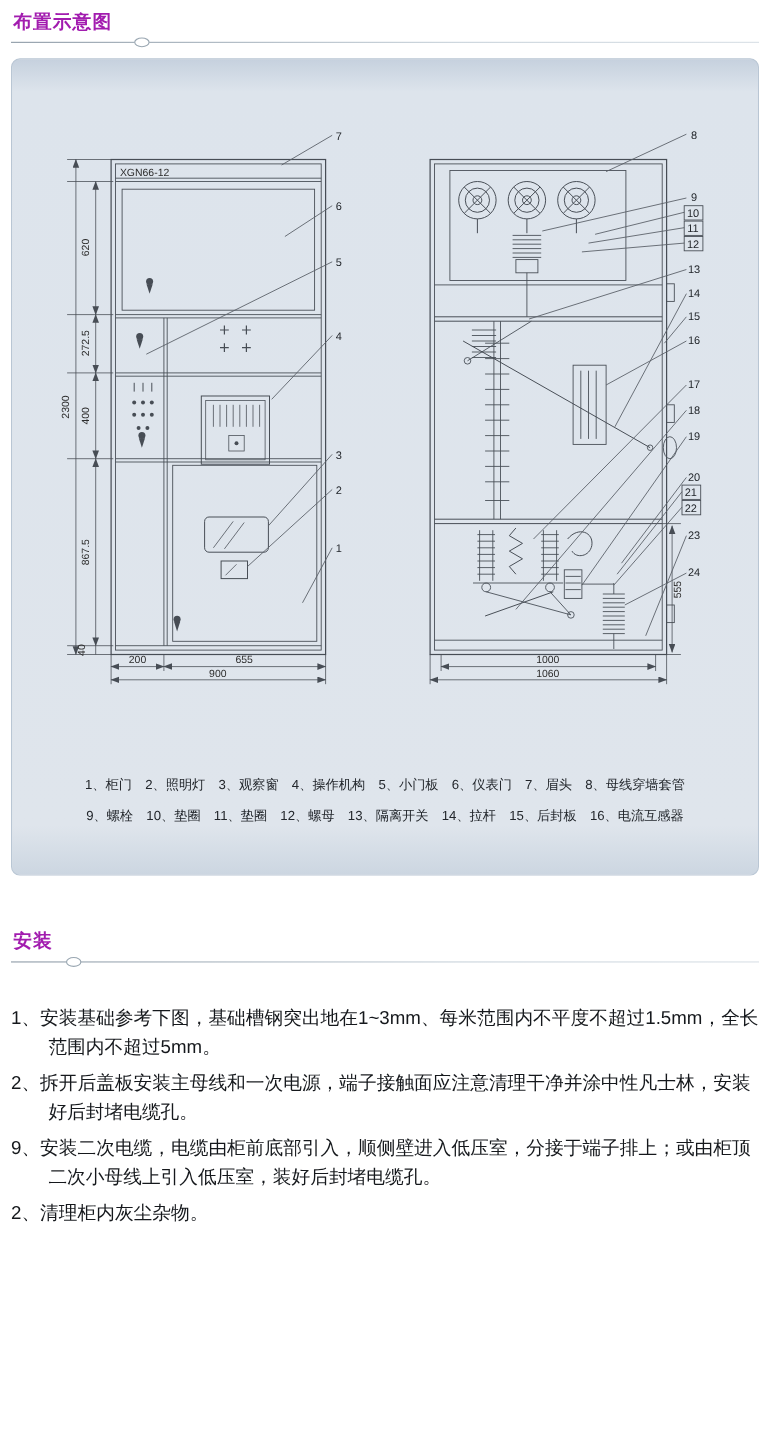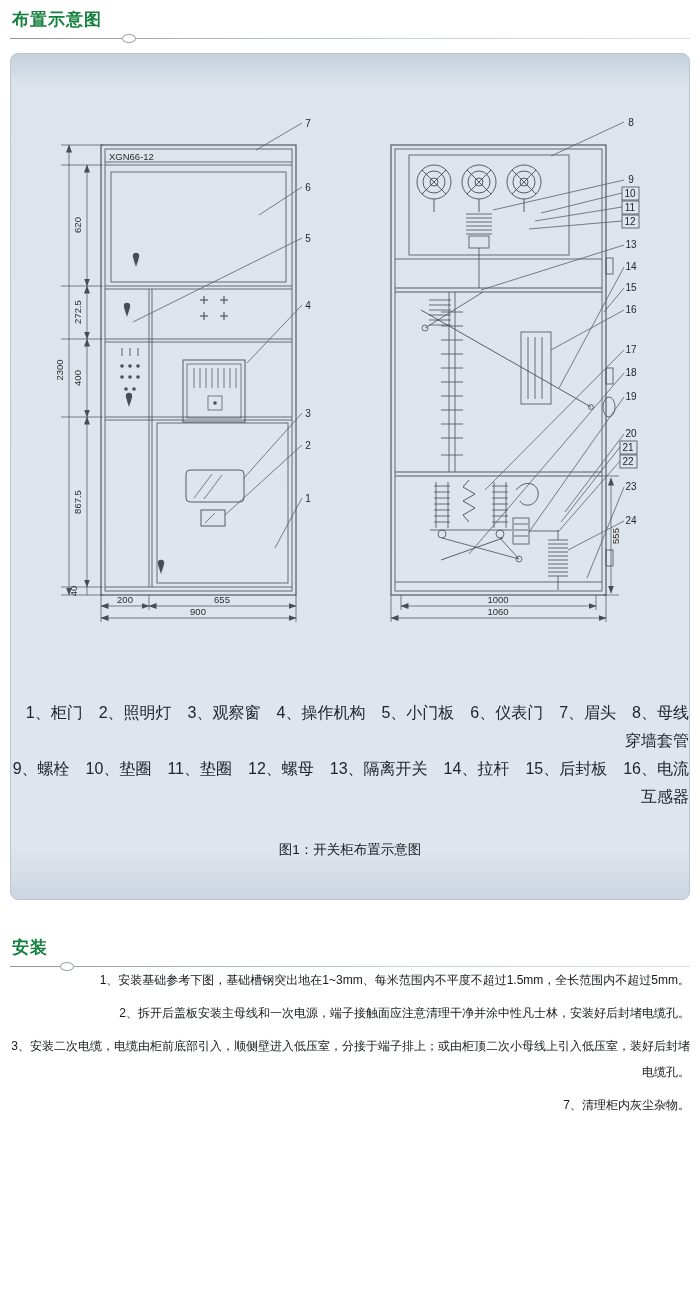"布置示意图" .sec-title { color: #15803d -> #a21caf }
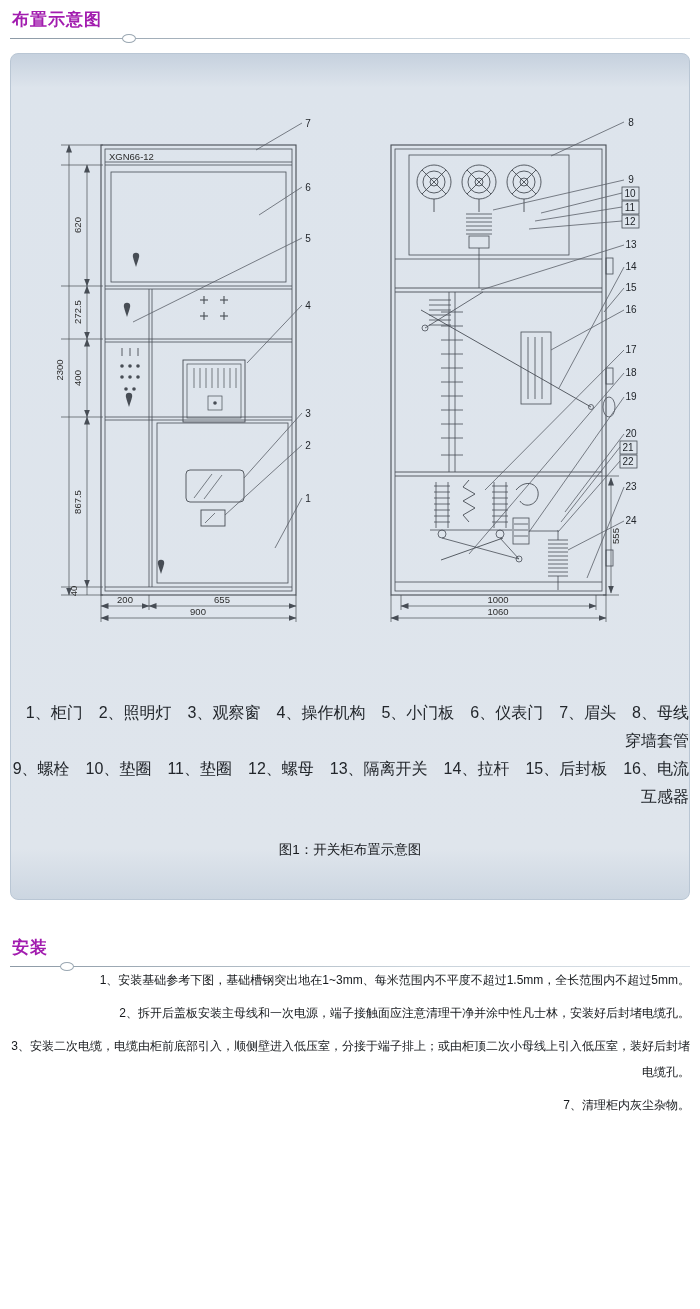"1、柜门 2、照明灯 3、观察窗 4、操作机构 5、小门板" .parts { font-size: 16px -> 12px; text-align: right -> center }
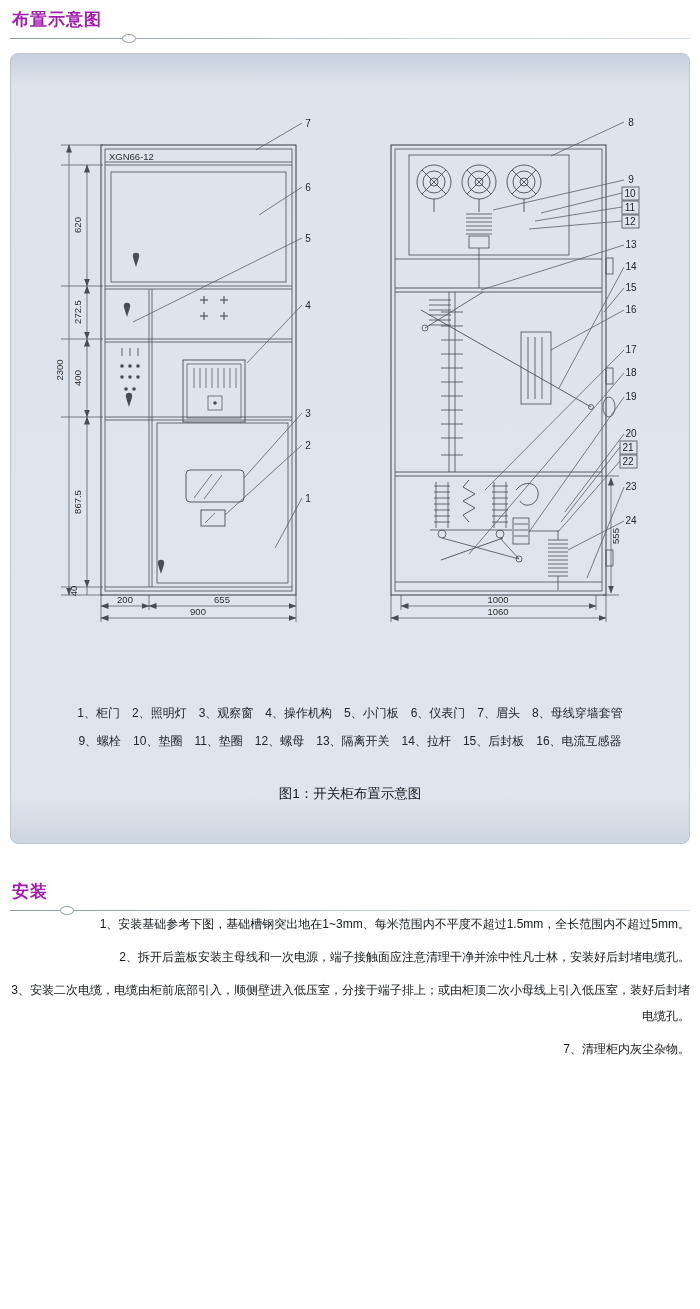"图1：开关柜布置示意图" p.fig-caption { html: <p>图1：开关柜布置示意图</p> -> none }
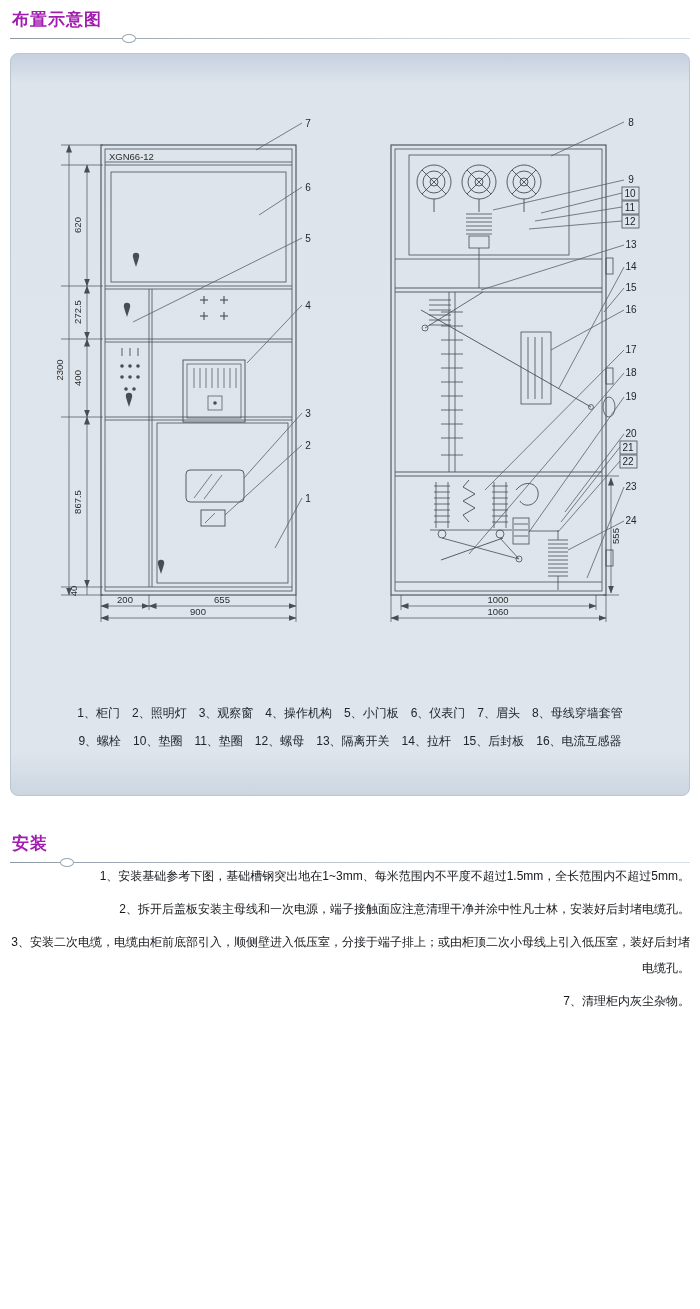"安装" .install-section { margin-top: 36px -> 48px }
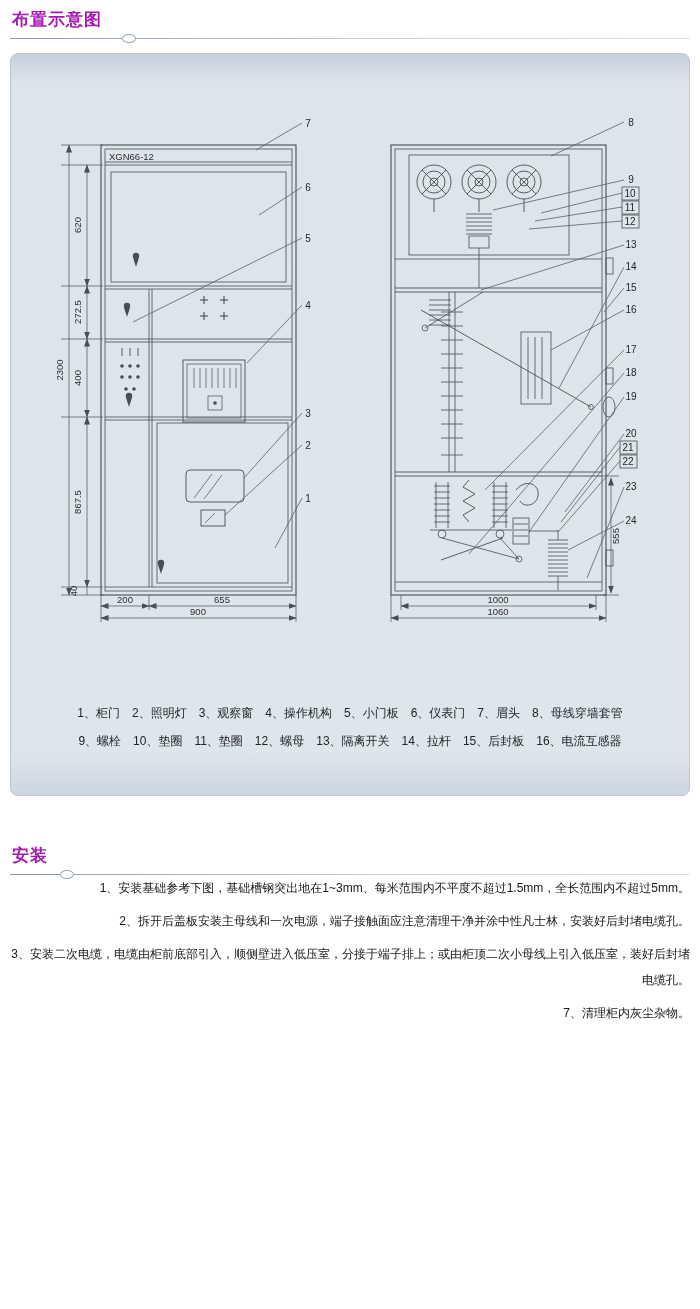"1、安装基础参考下图，基础槽钢突出地在1~3mm、每米范围内不平度不超过1.5m" .install-list { font-size: 12px -> 17px; margin-top: none -> 38px; text-align: right -> none }
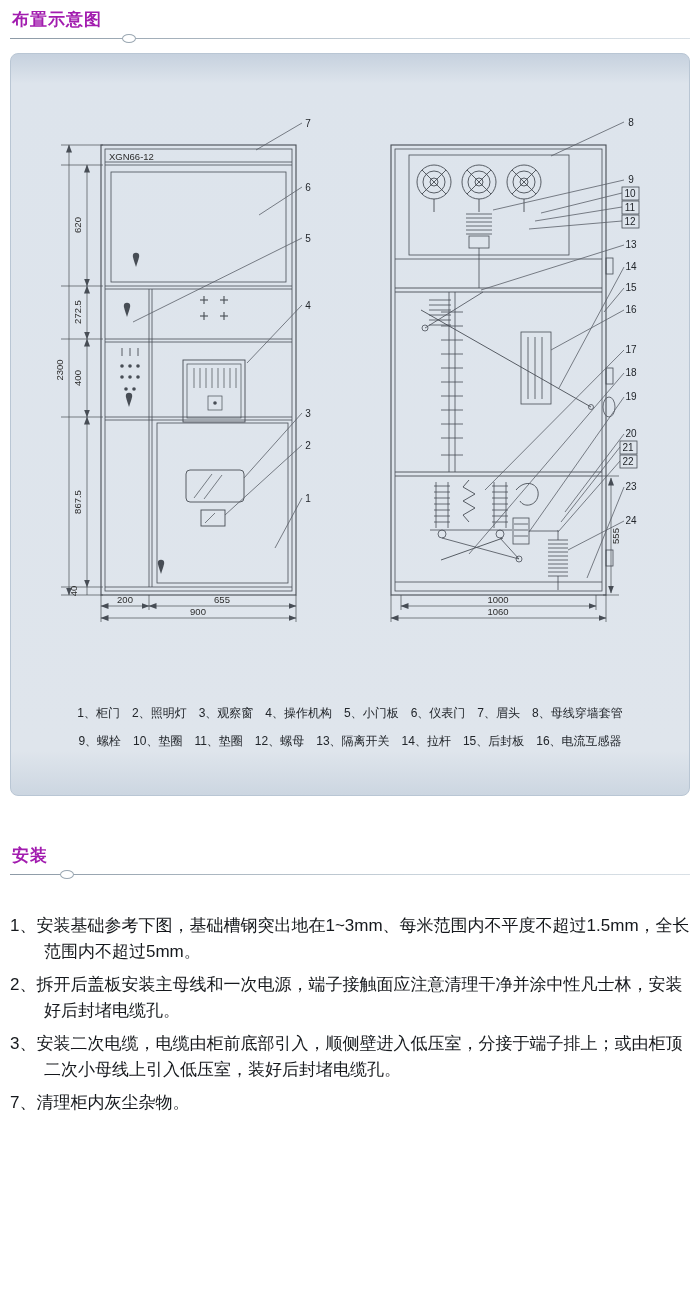"3、安装二次电缆，电缆由柜前底部引入，顺侧壁进入低压室，分接于端子排上；或由柜顶" li { text: 3 -> 9 }
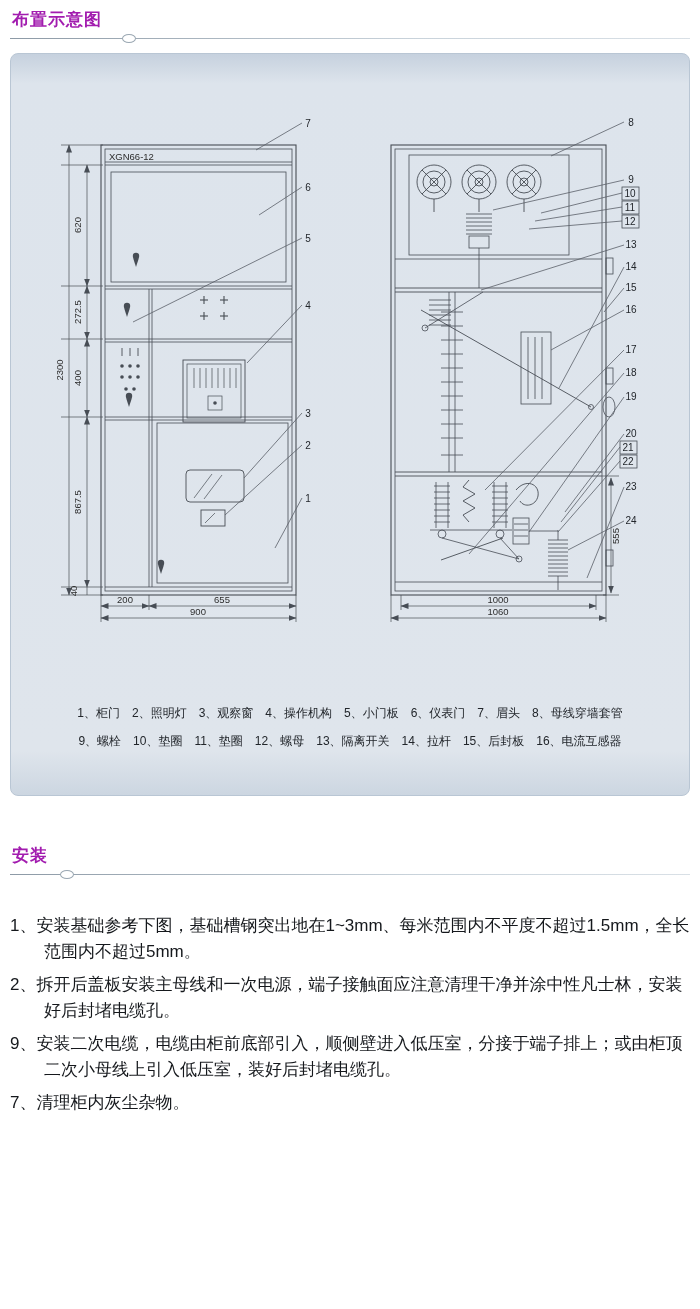"7、清理柜内灰尘杂物。" li { text: 7 -> 2 }
